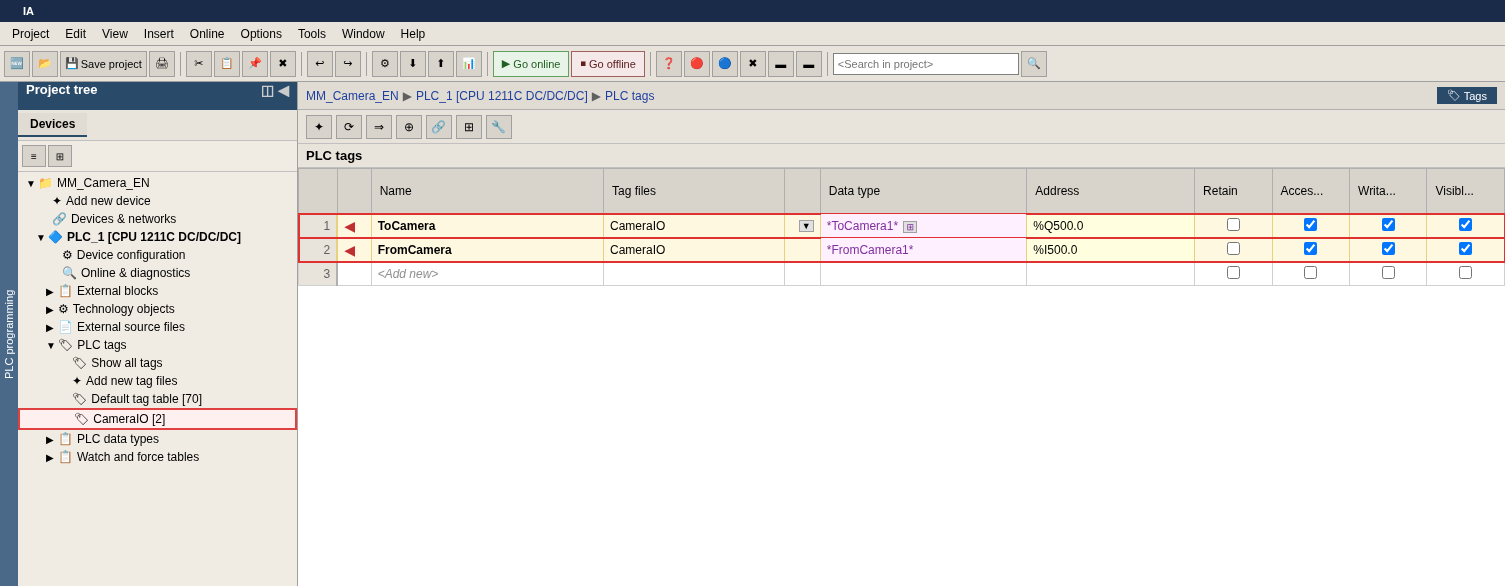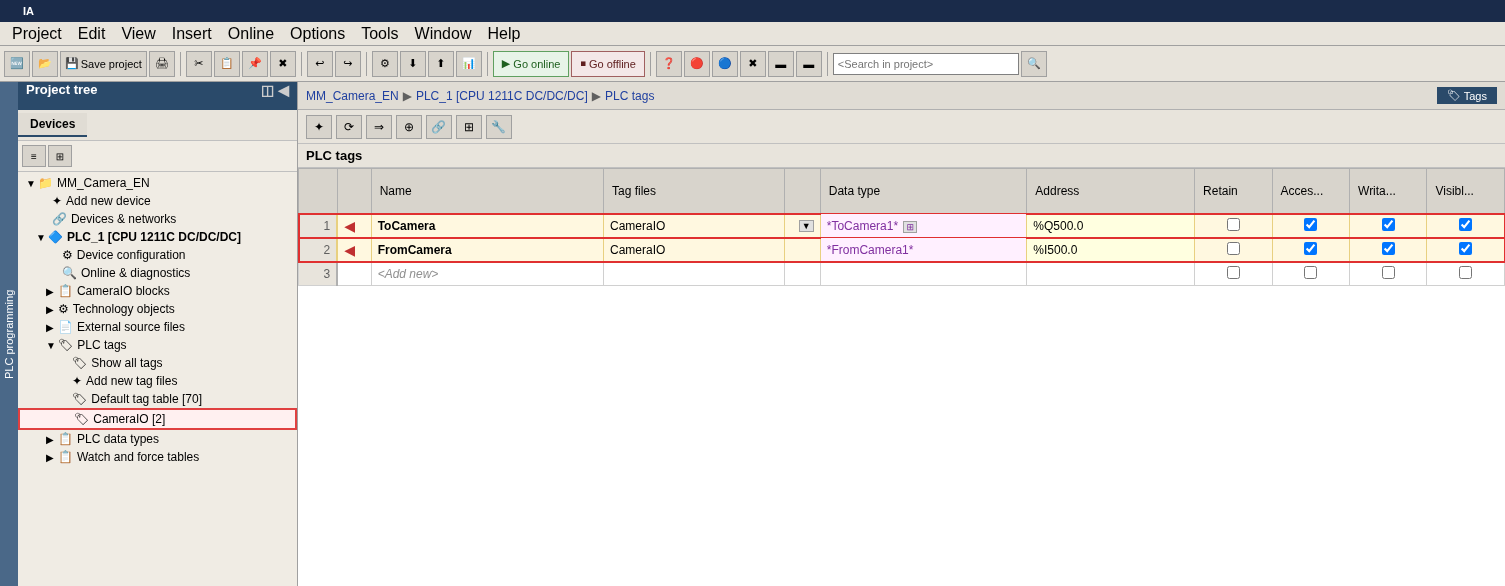"Project" #menu-bar span { font-size: 16px -> 12px }
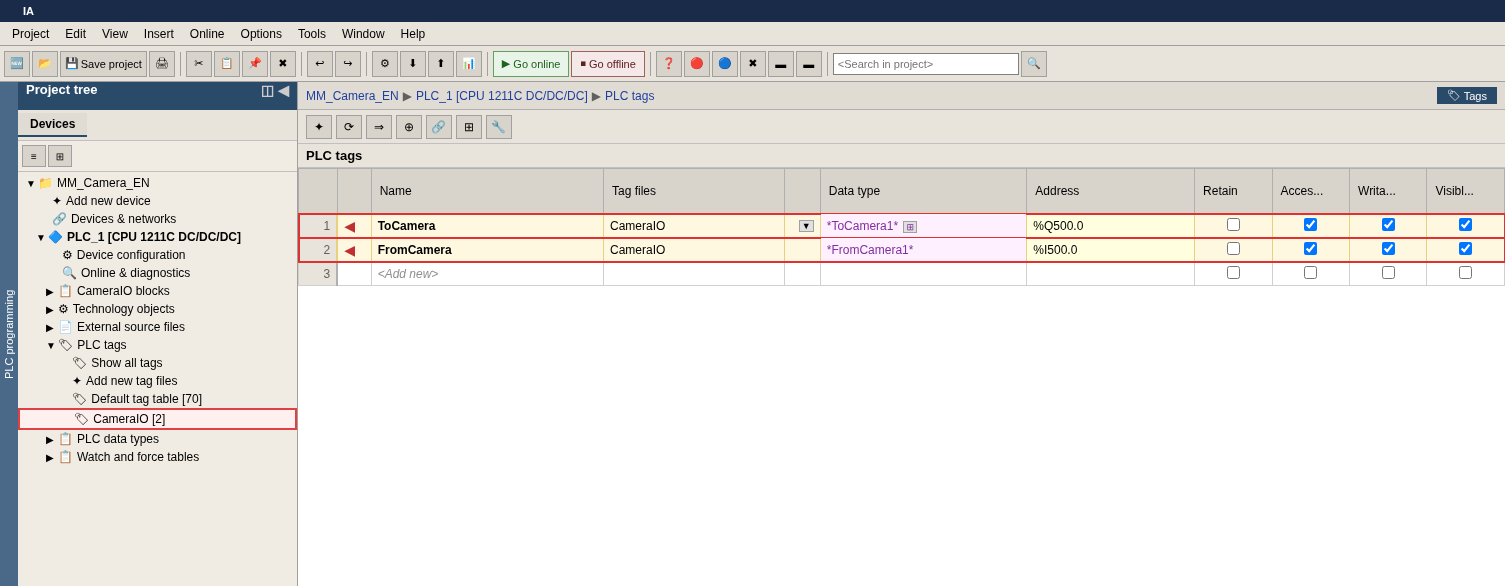"CameraIO blocks" span.label { text: CameraIO -> External }
